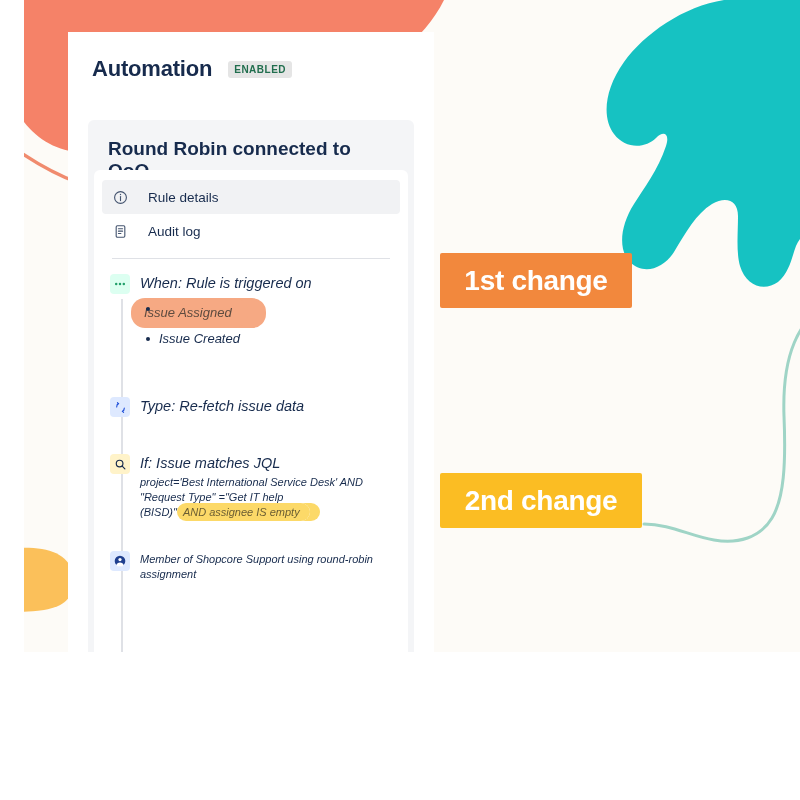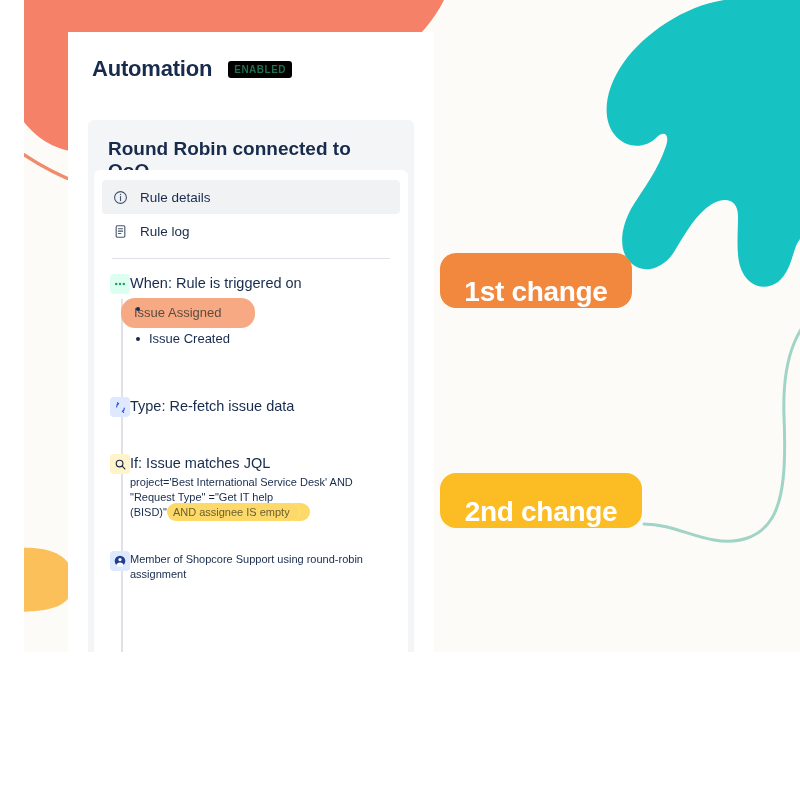"ENABLED" .status-badge { background: #000000 -> #e5e5e5 }
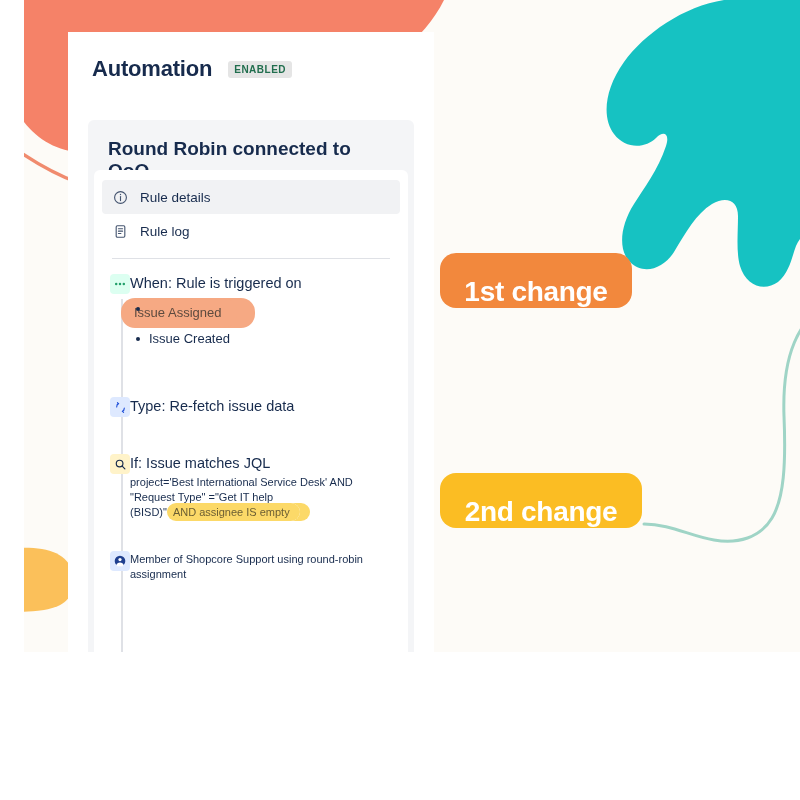"Rule details" .nav-item { gap: 12px -> 20px }
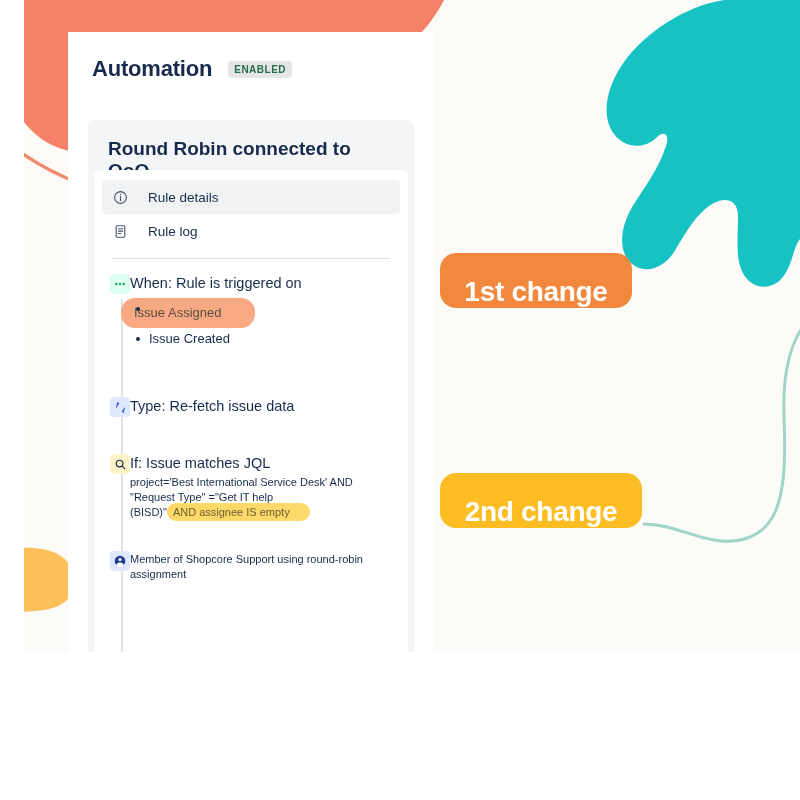"Rule log" span.nav-label { text: Rule -> Audit }
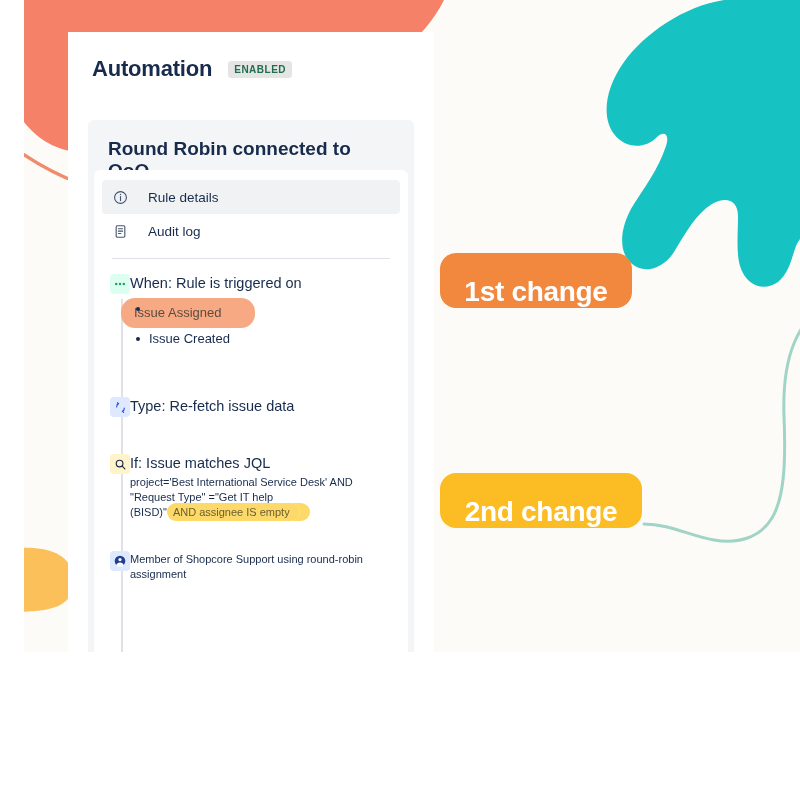"When: Rule is triggered on" .step { font-style: none -> italic; gap: none -> 10px }
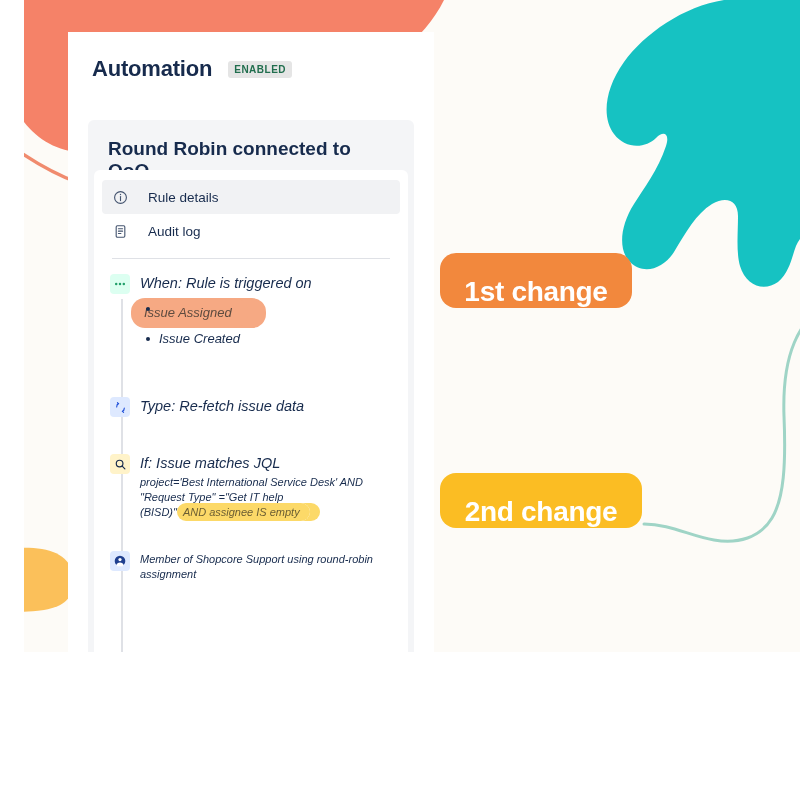"1st change" .annot { align-items: flex-end -> center; border-radius: 16px -> 2px }
